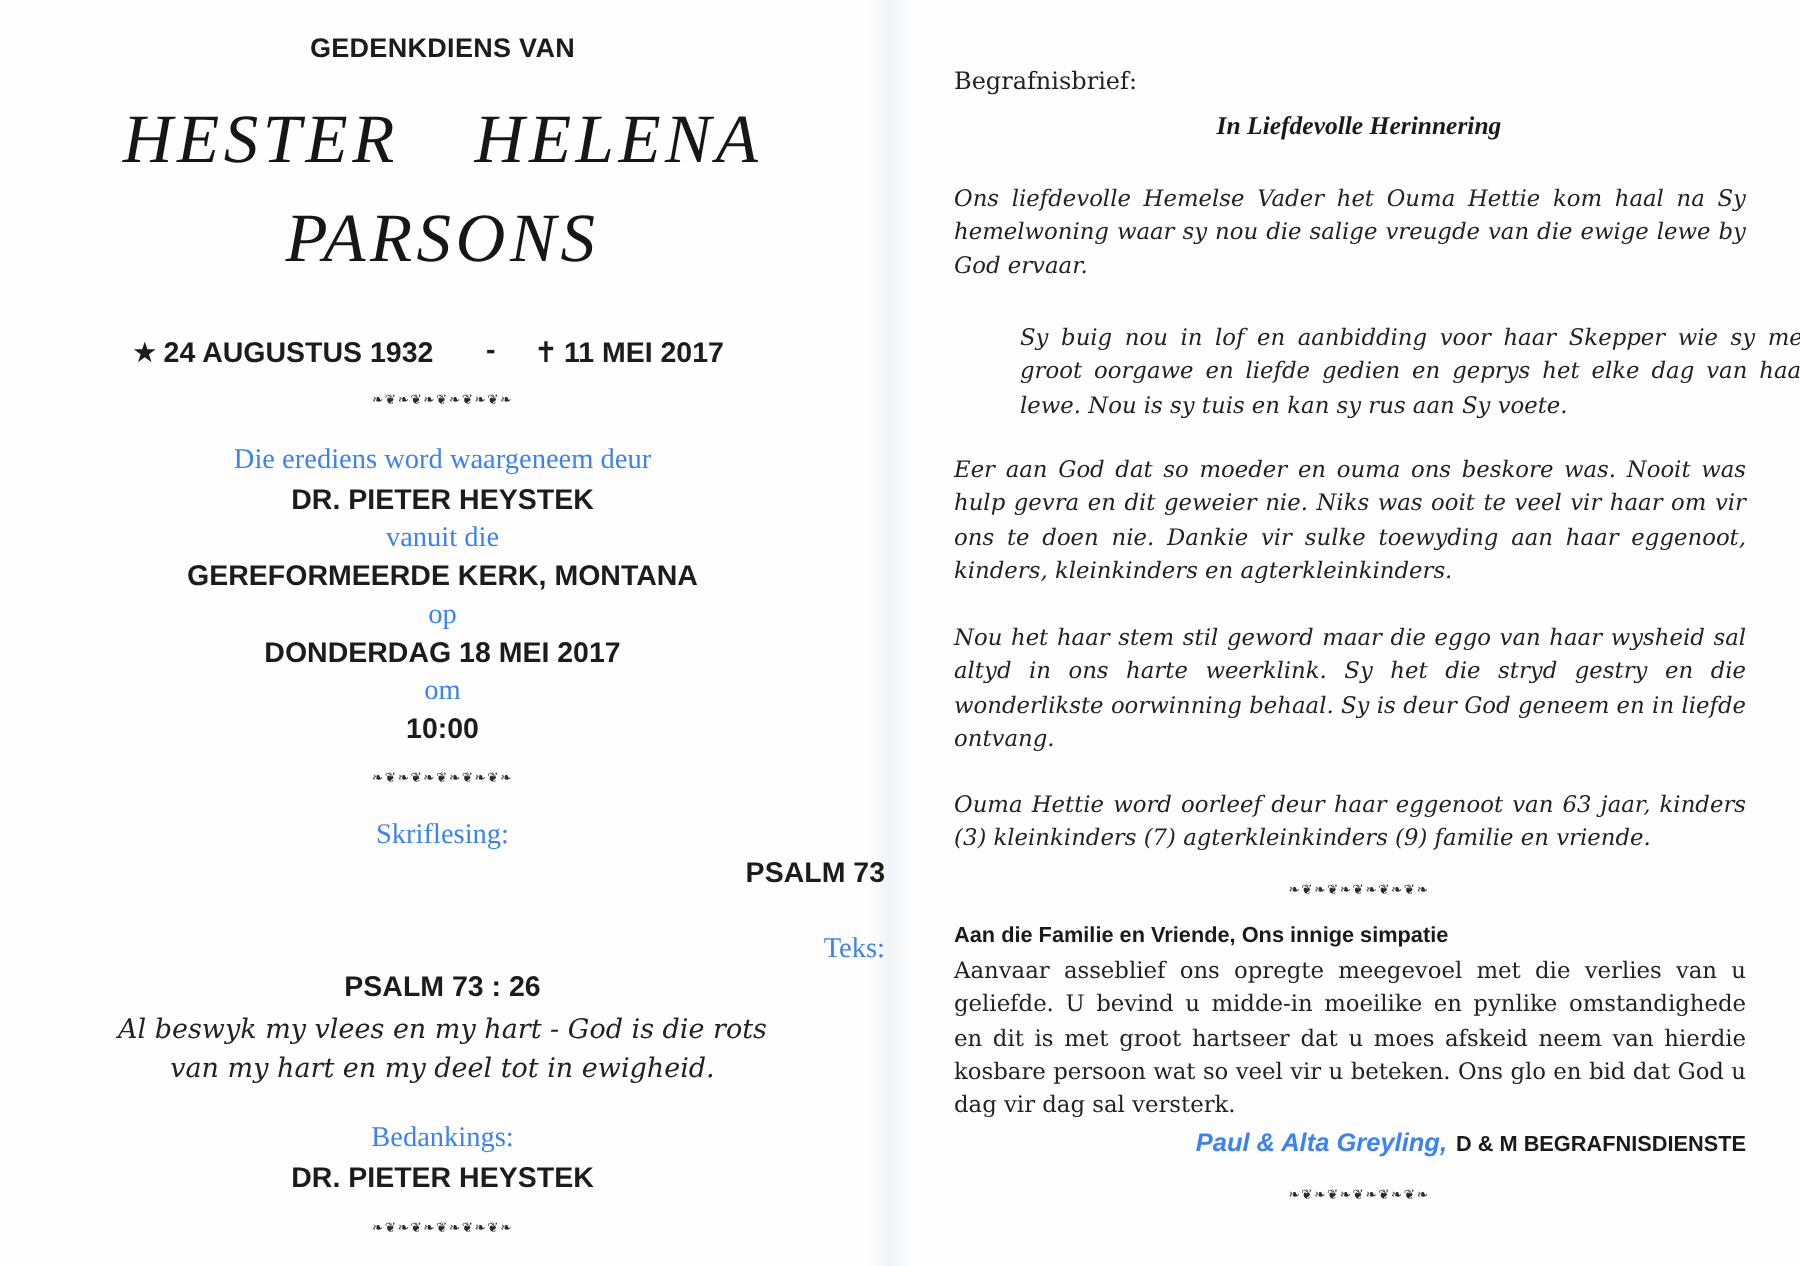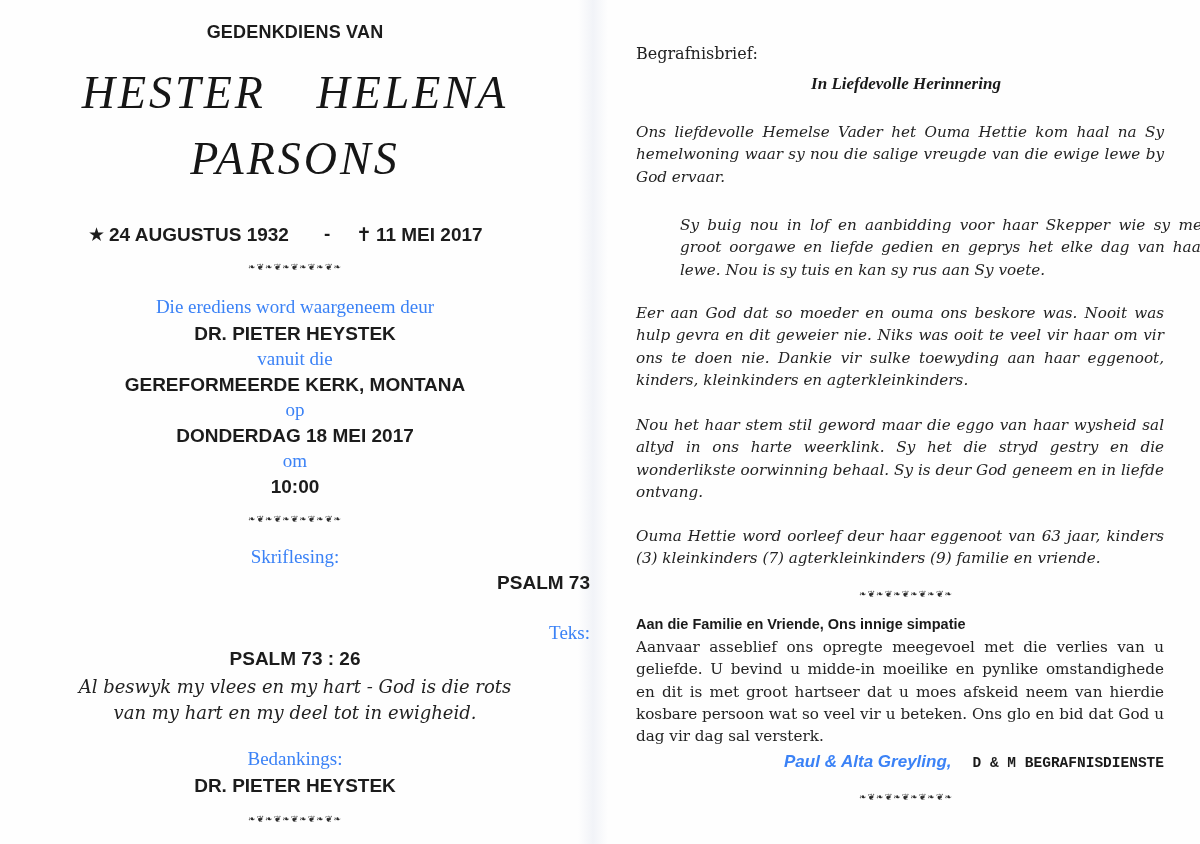"D & M BEGRAFNISDIENSTE" .signature .sig-company { font-family: Liberation Mono, monospace -> Liberation Sans, sans-serif; margin-left: 21px -> 6px }
